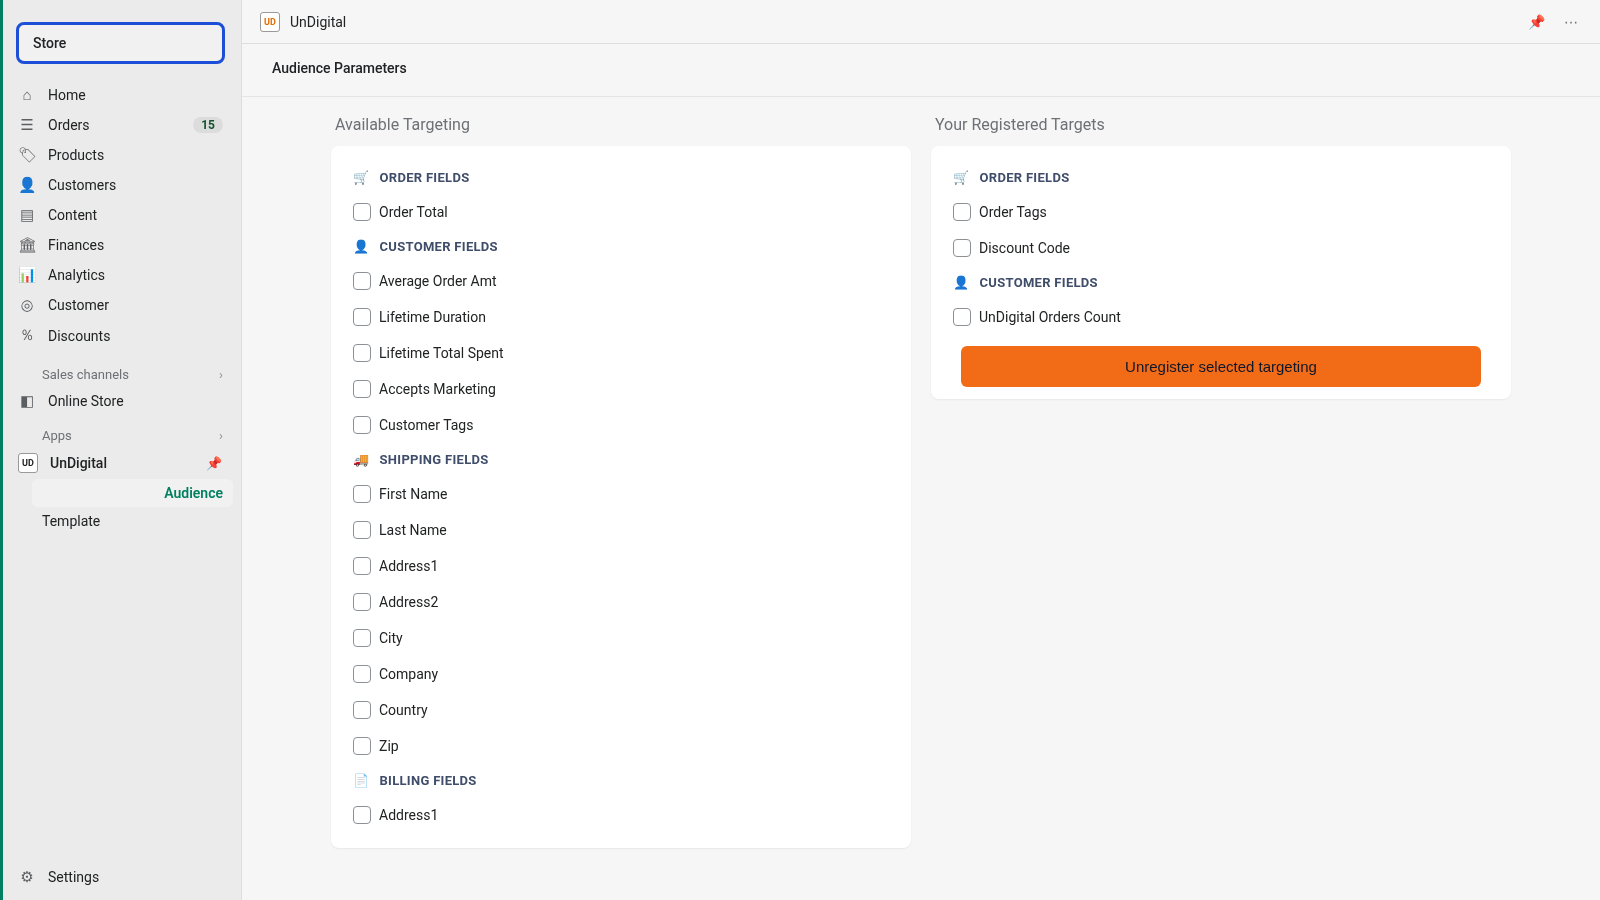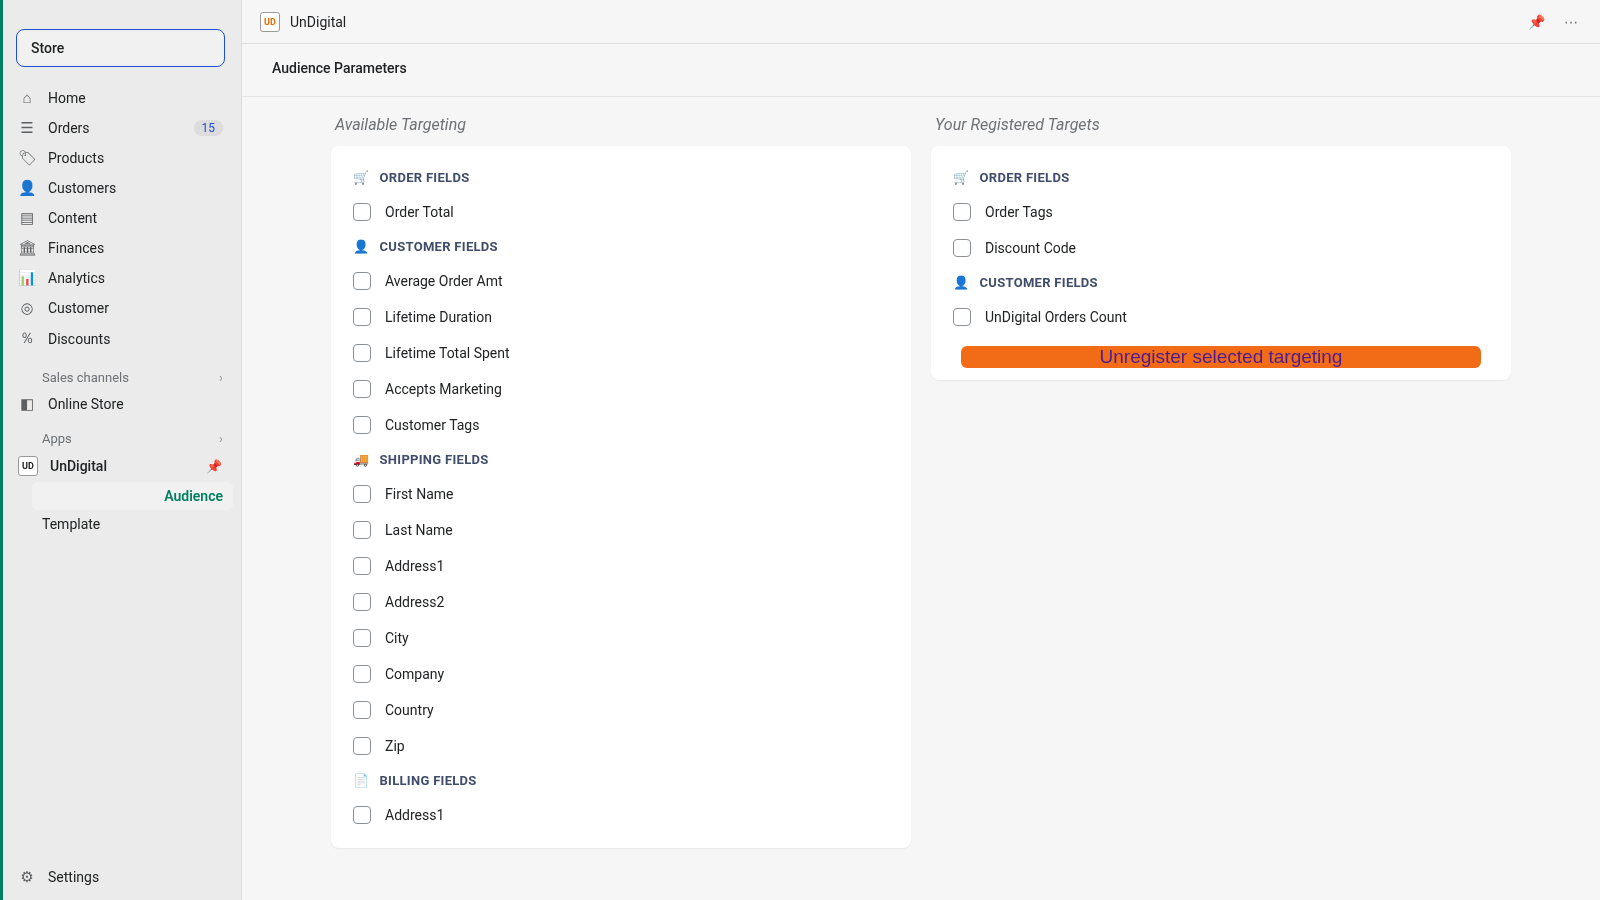"Store" .store-pill { border: 1px solid #1d4ed8 -> 3px solid #1d4ed8; margin: 19px 16px 12px 16px -> 12px 16px 12px 16px }
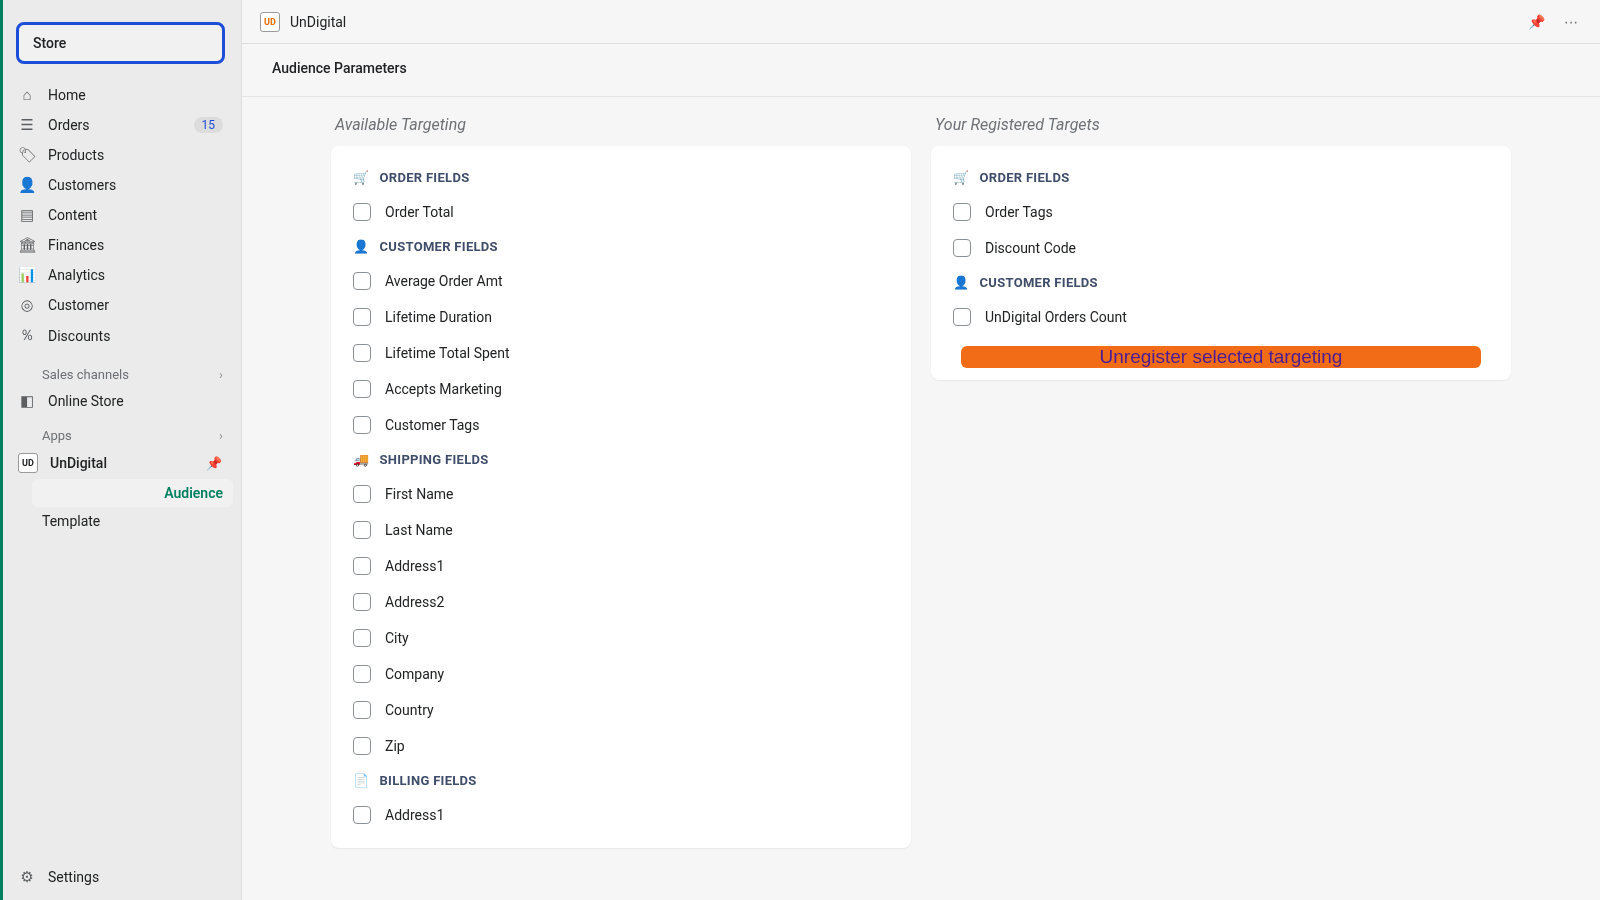"15" .badge { color: #1d4ed8 -> #14532d; font-weight: 400 -> 700 }
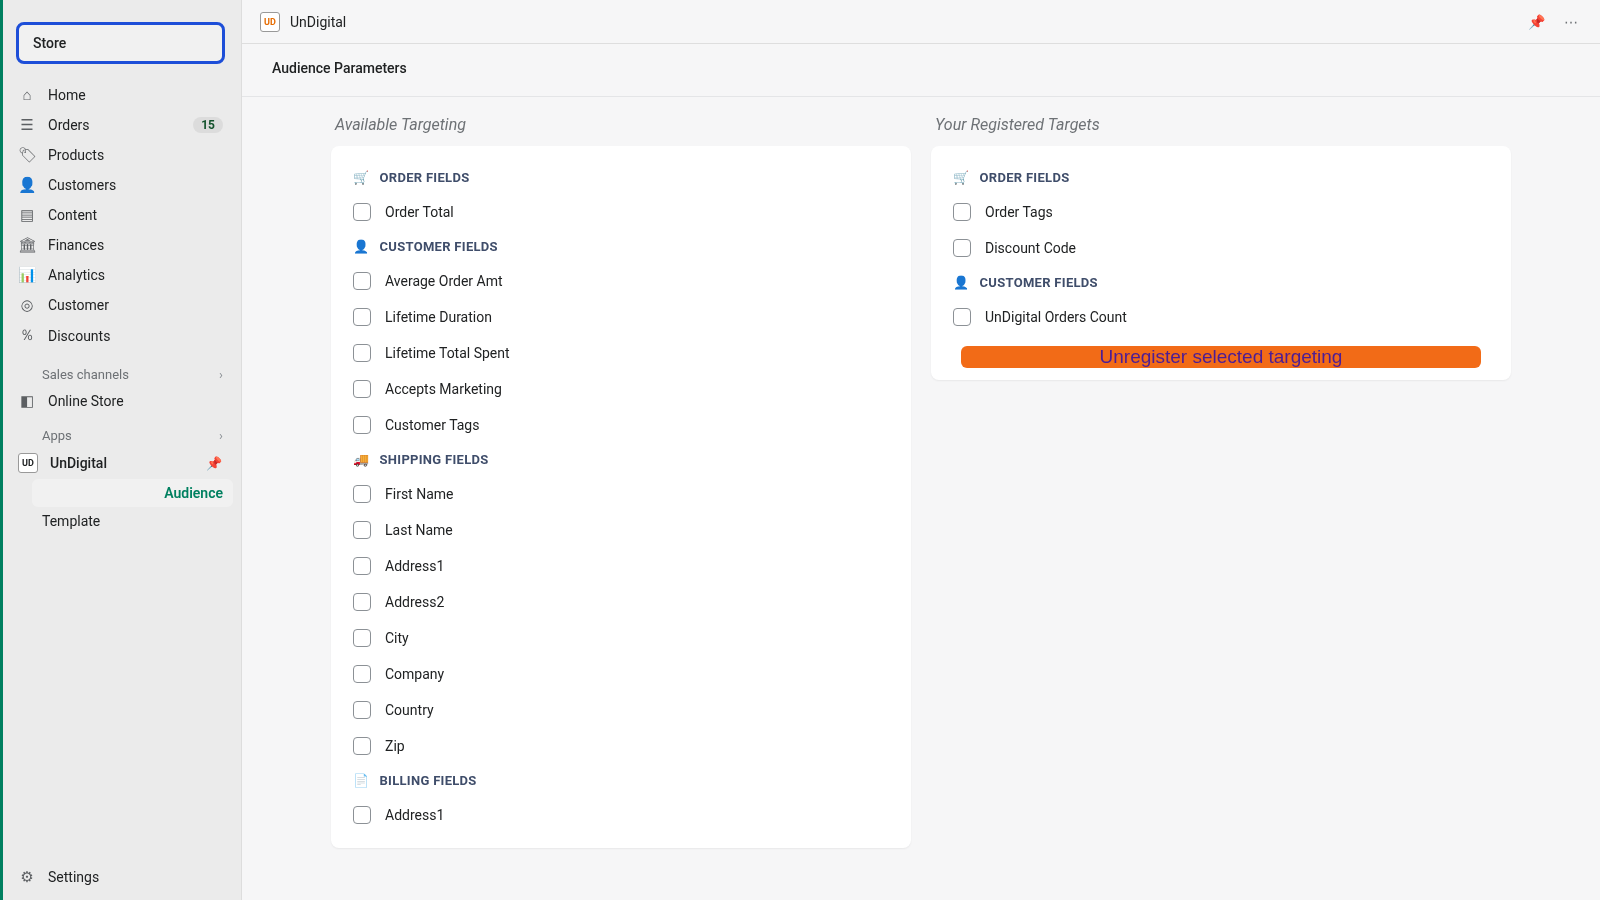"Available Targeting" .col-title { font-style: italic -> none }
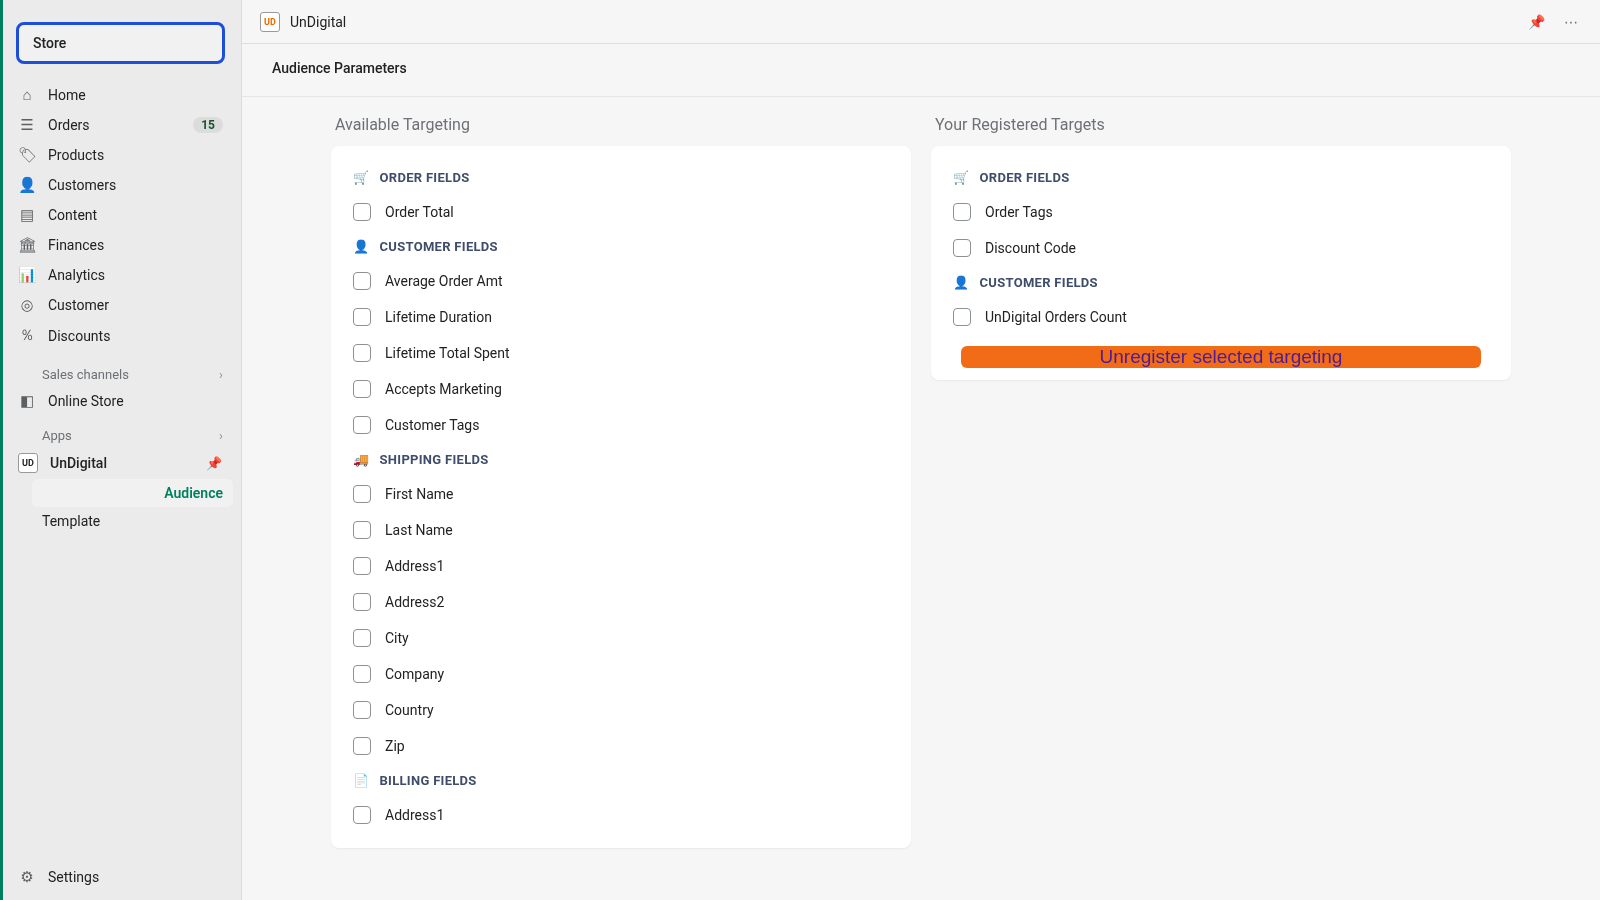"Order Total" .check-row { gap: 14px -> 8px }
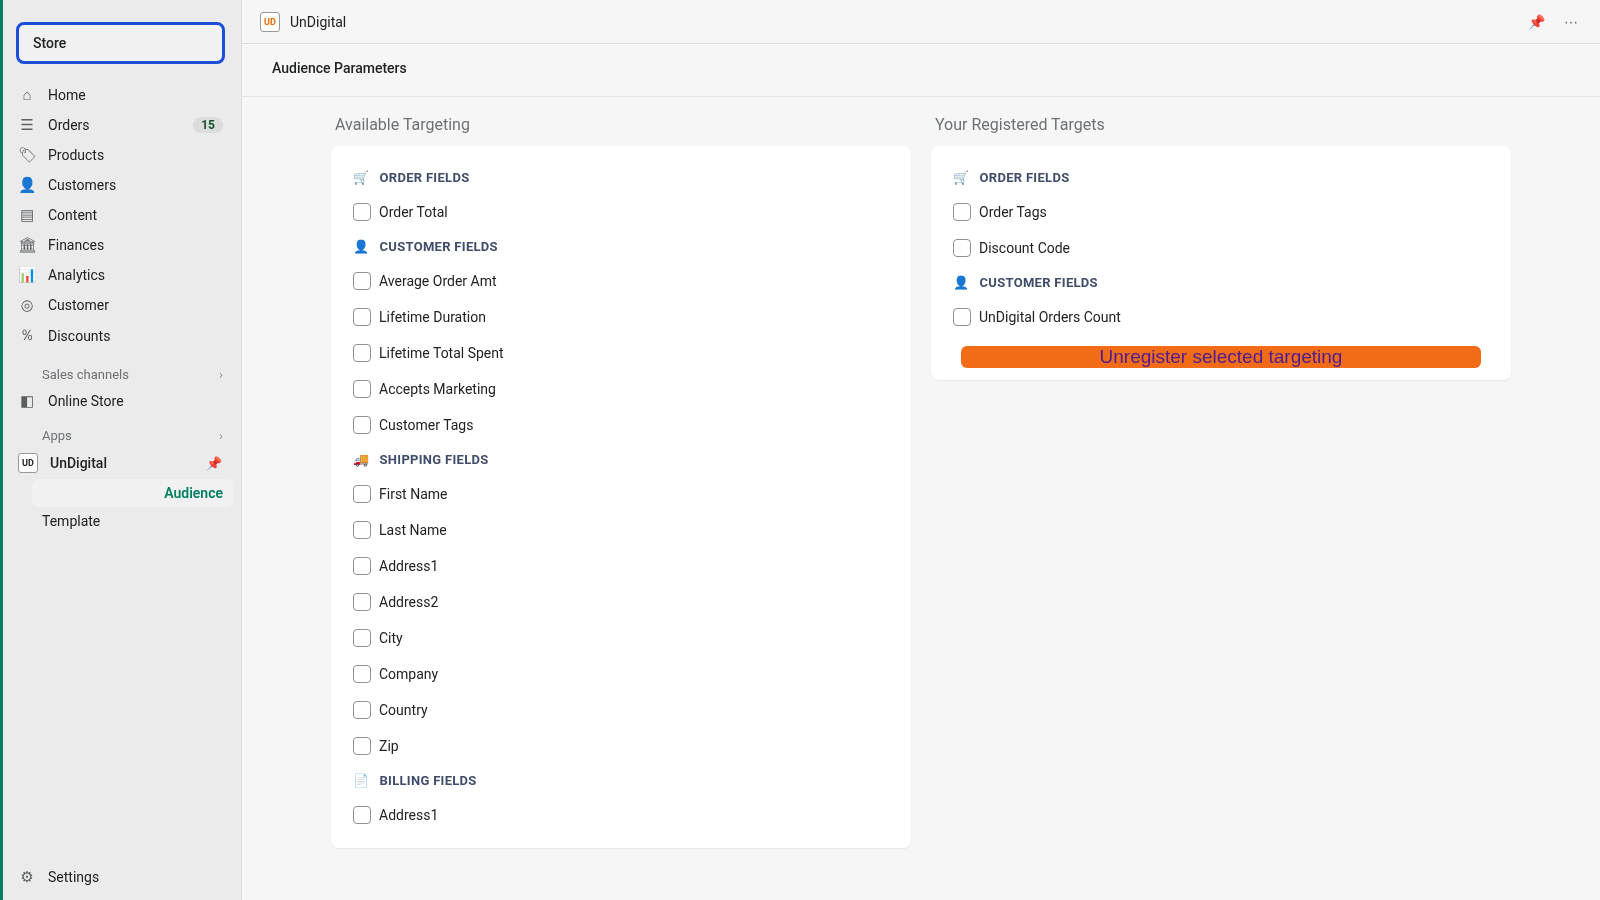"Unregister selected targeting" .btn-orange { color: #4c1d95 -> #0f172a; font-size: 19px -> 15px; padding: none -> 12px }
